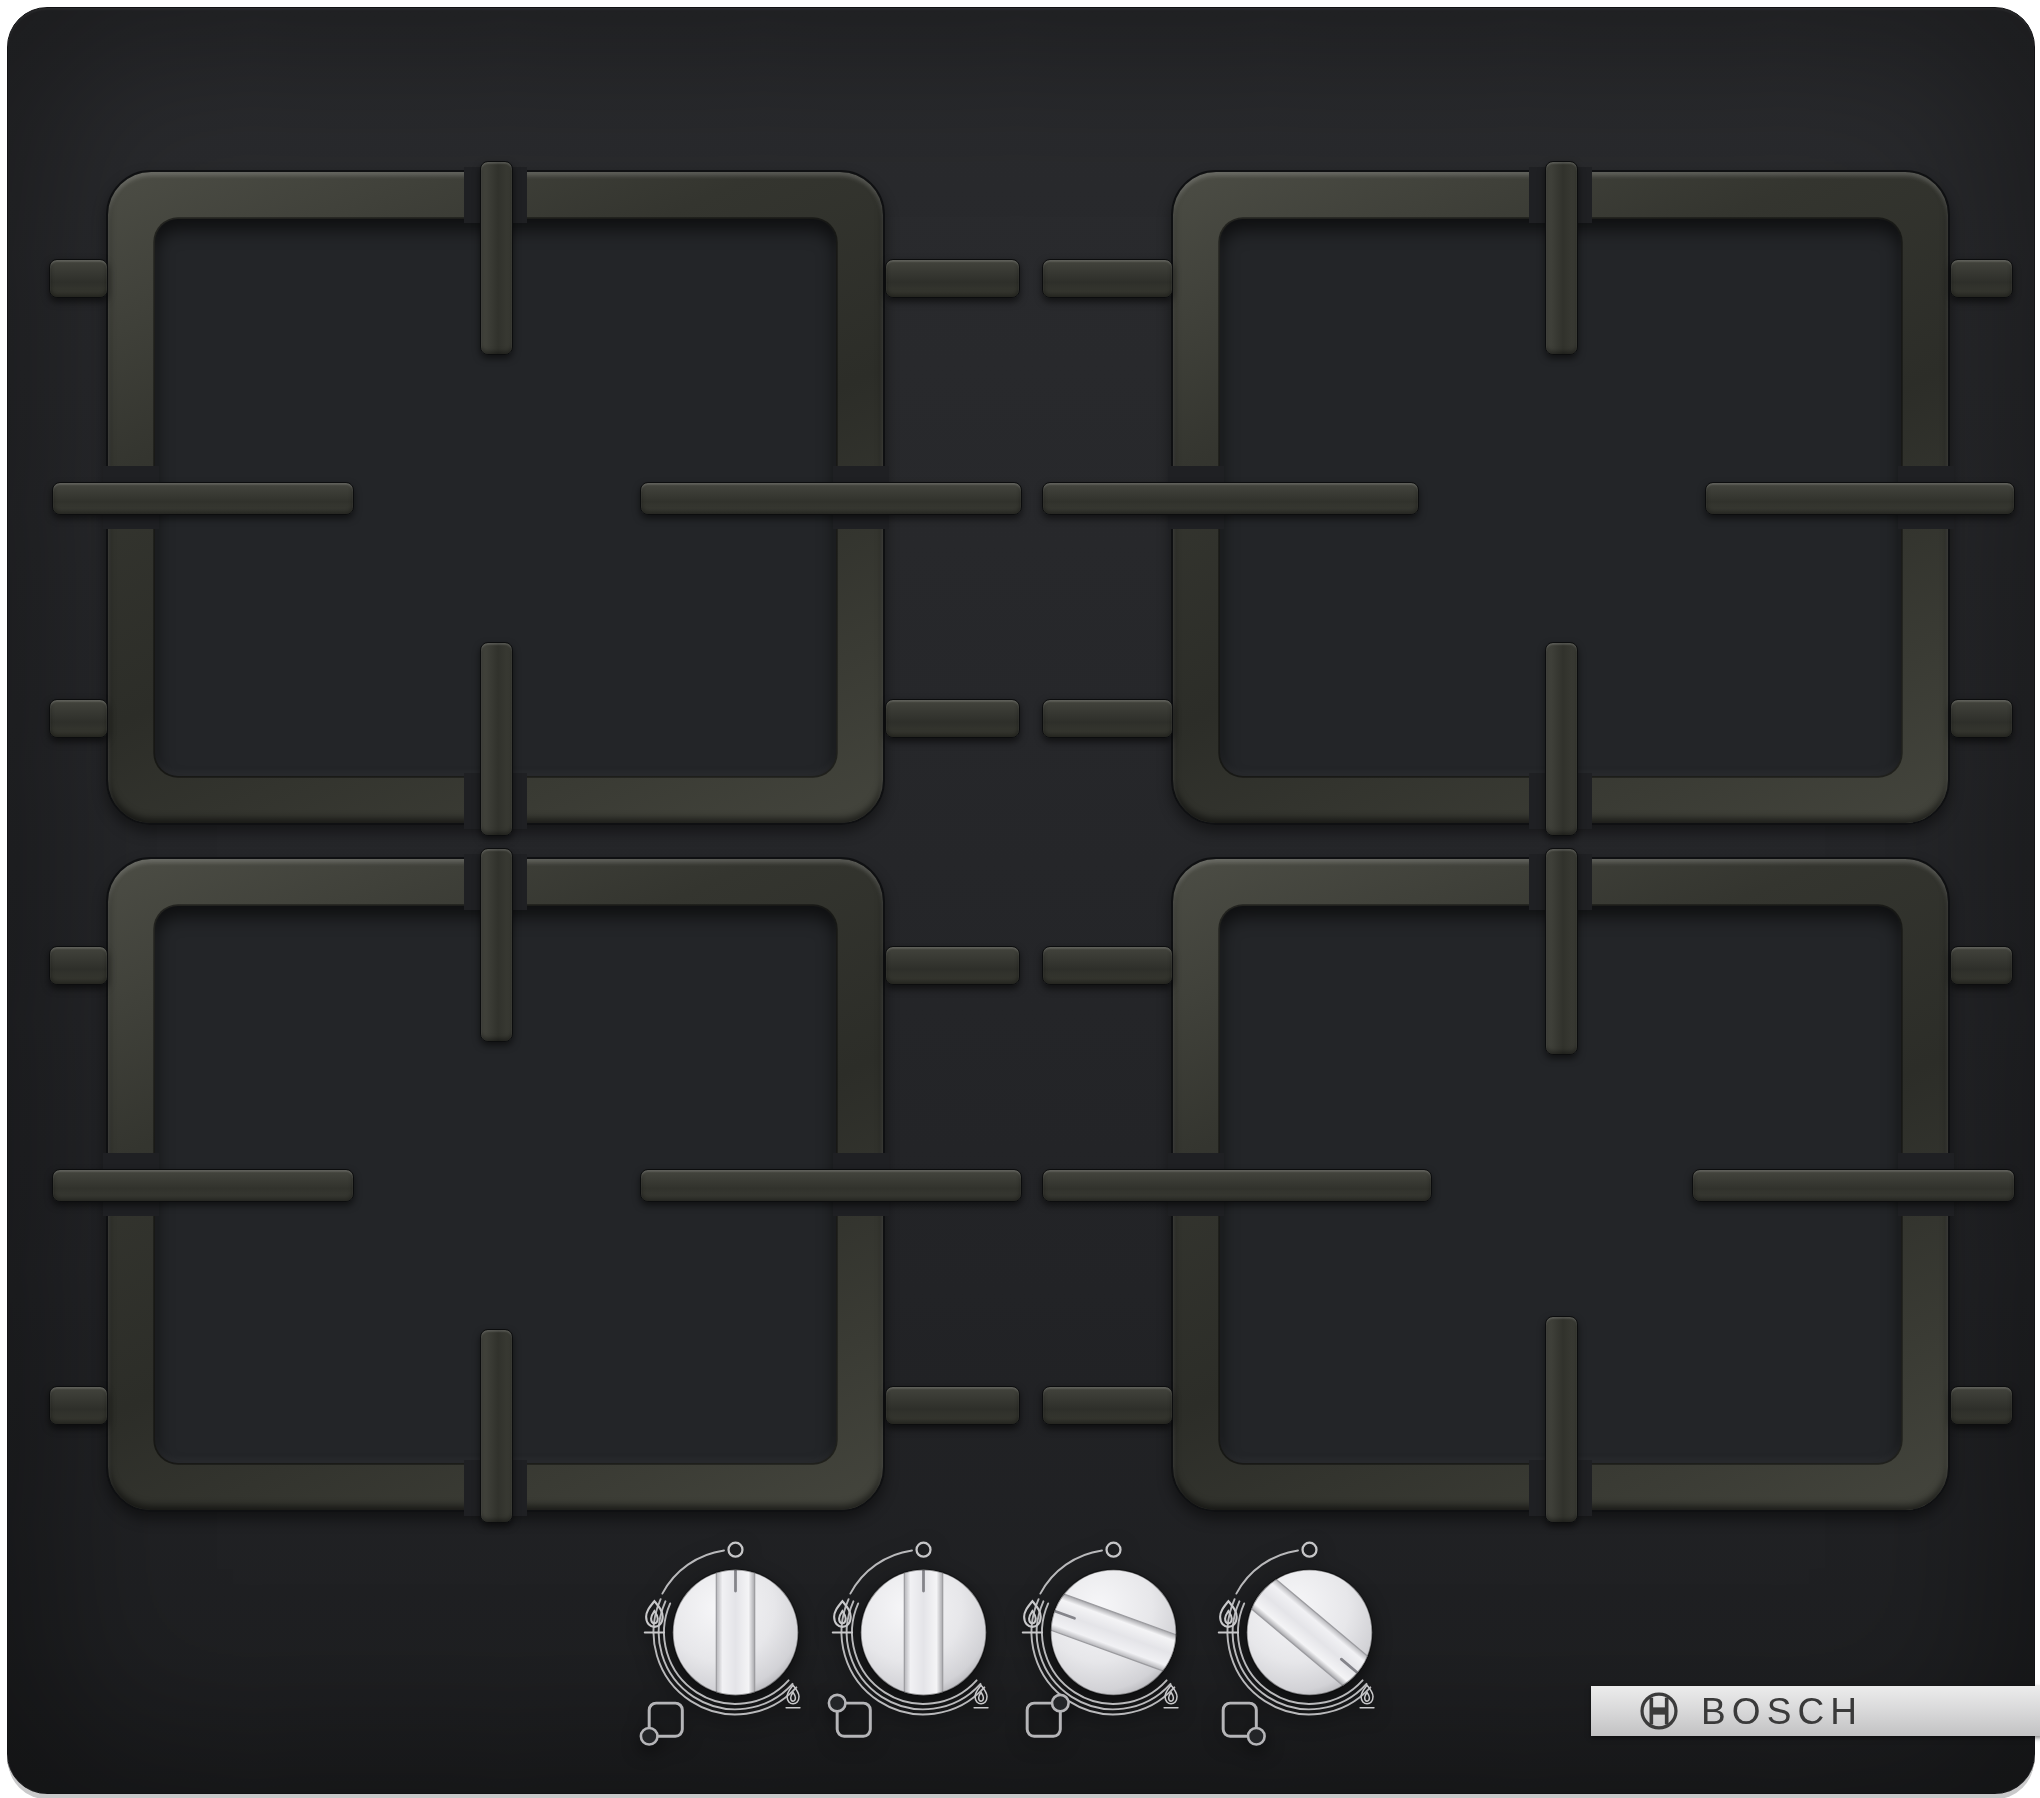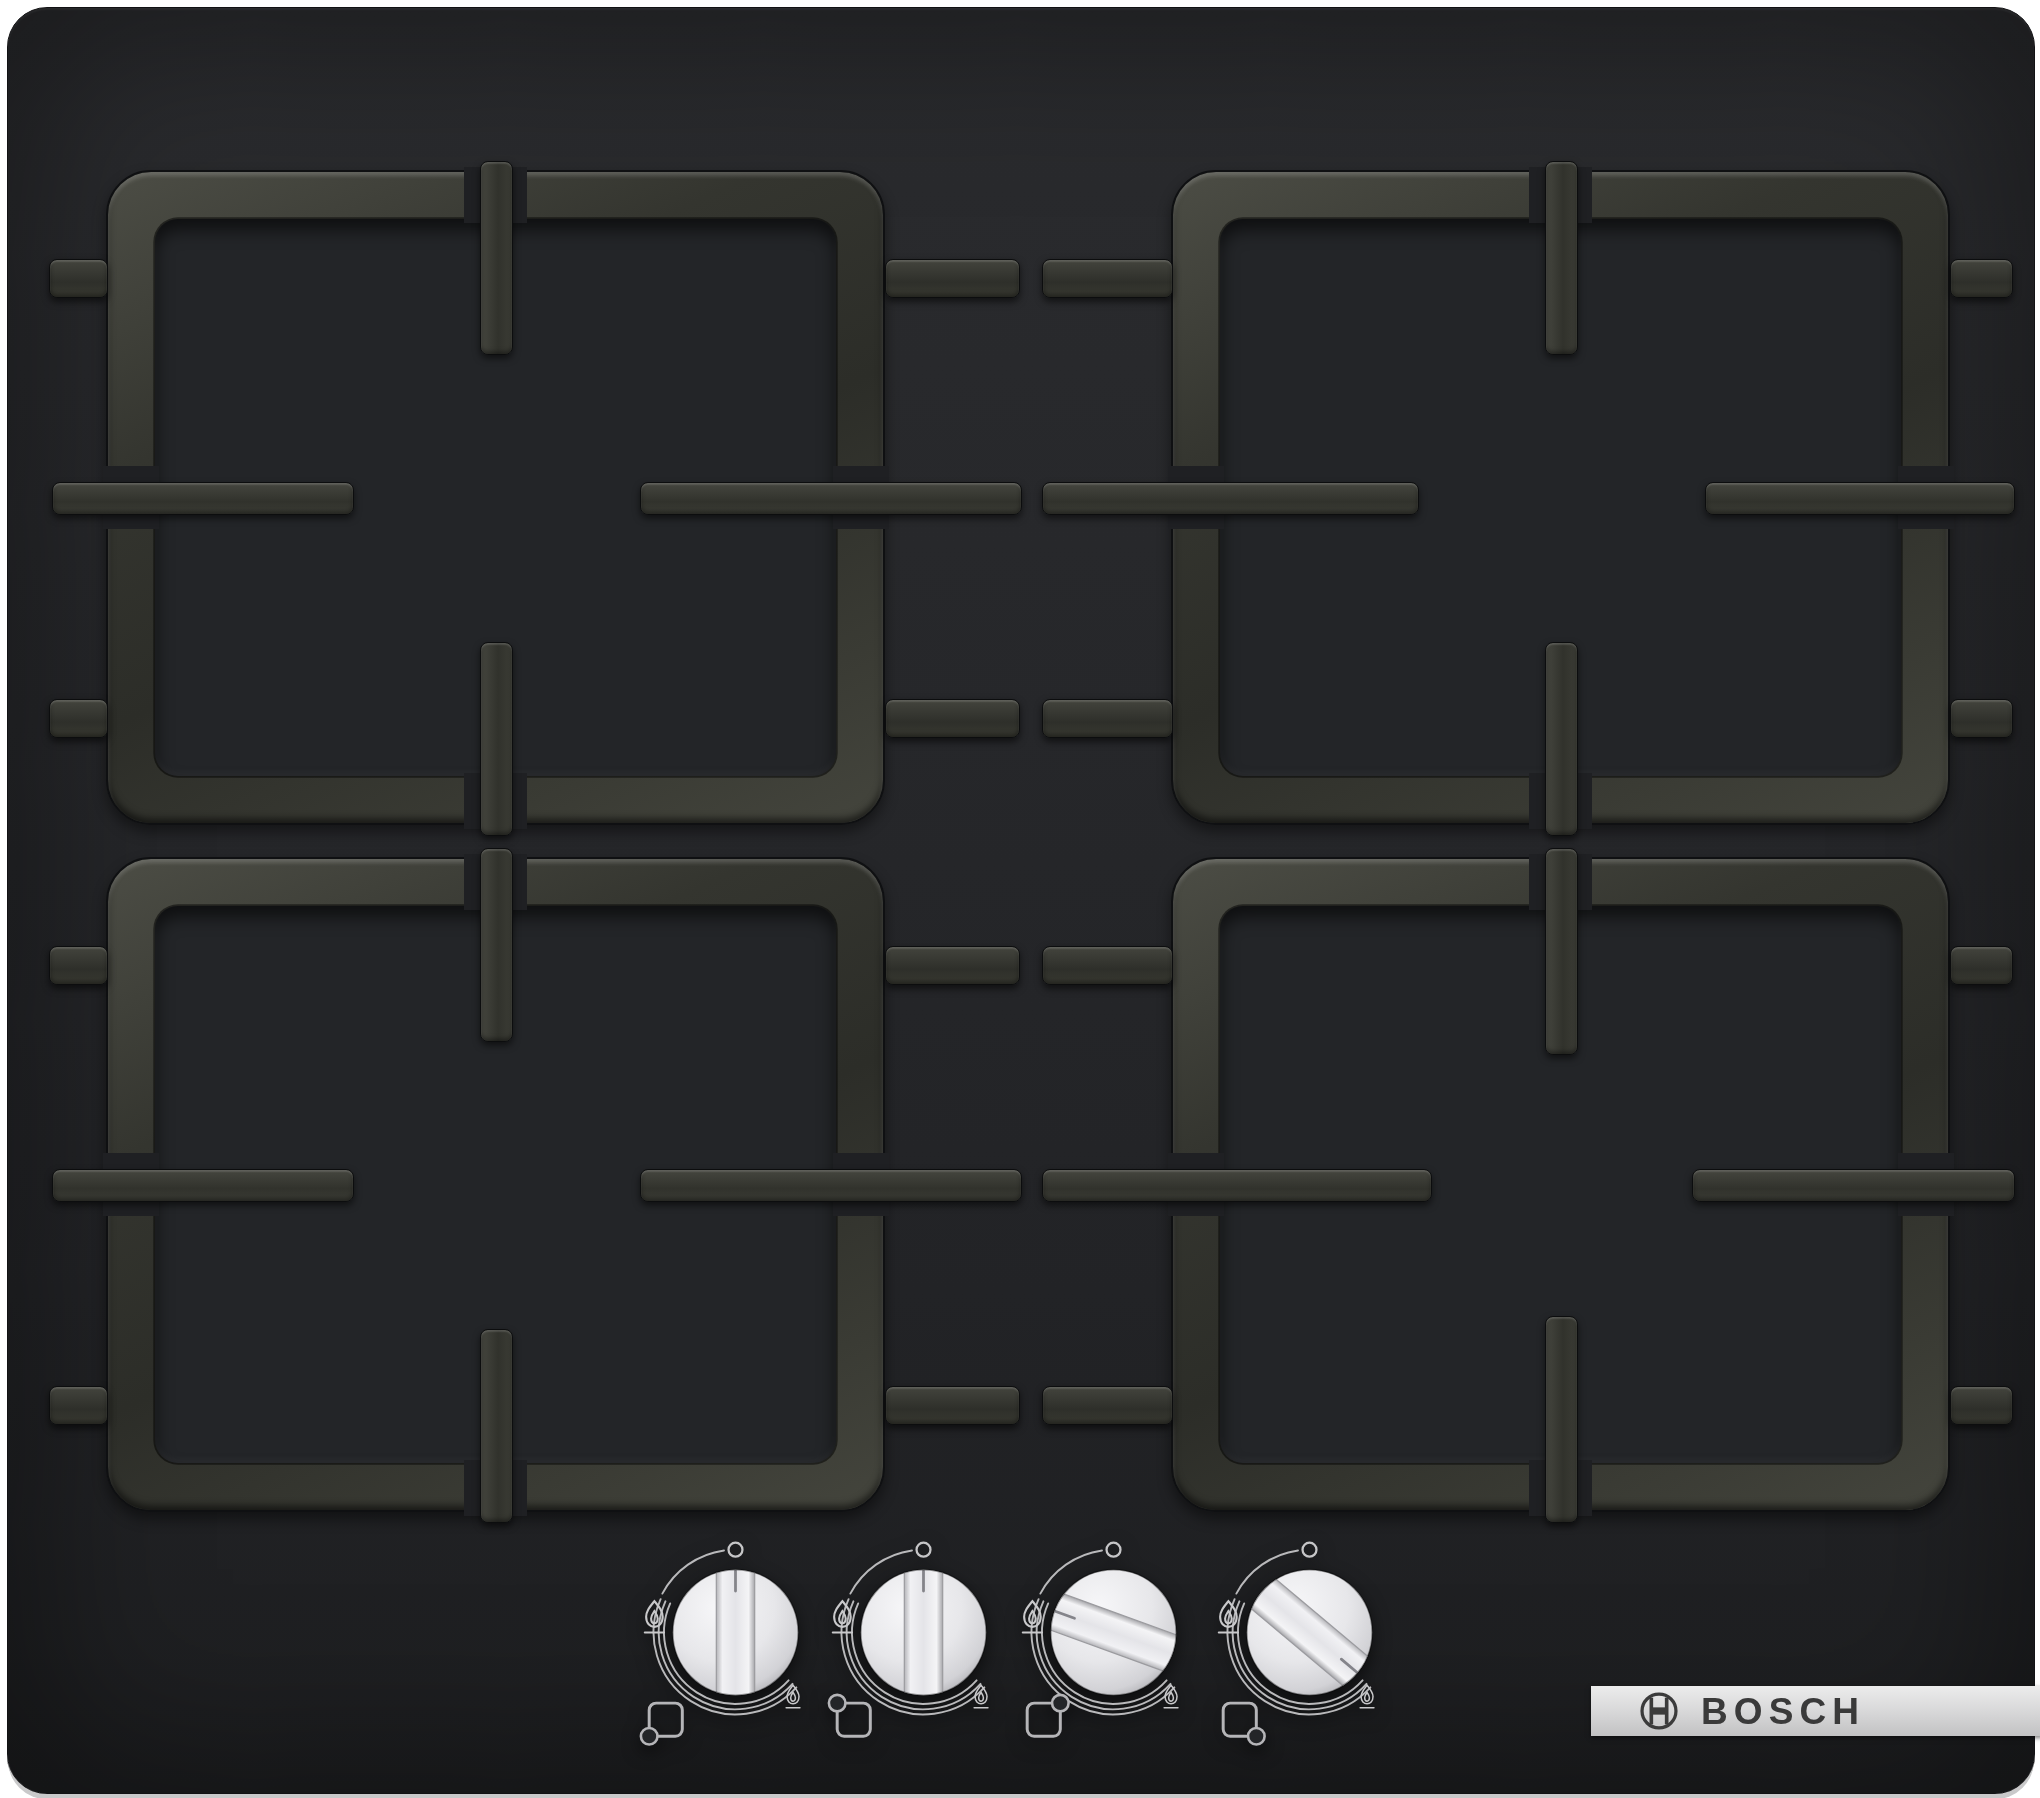"BOSCH" .bosch-text { font-weight: bold -> normal }
